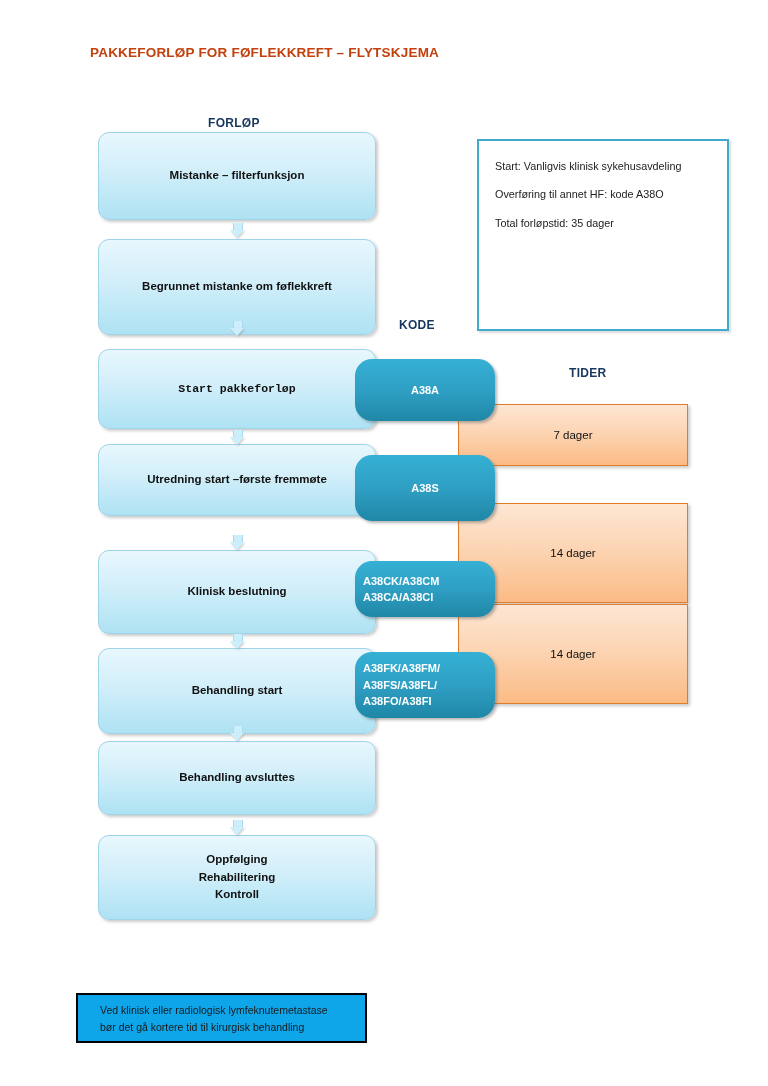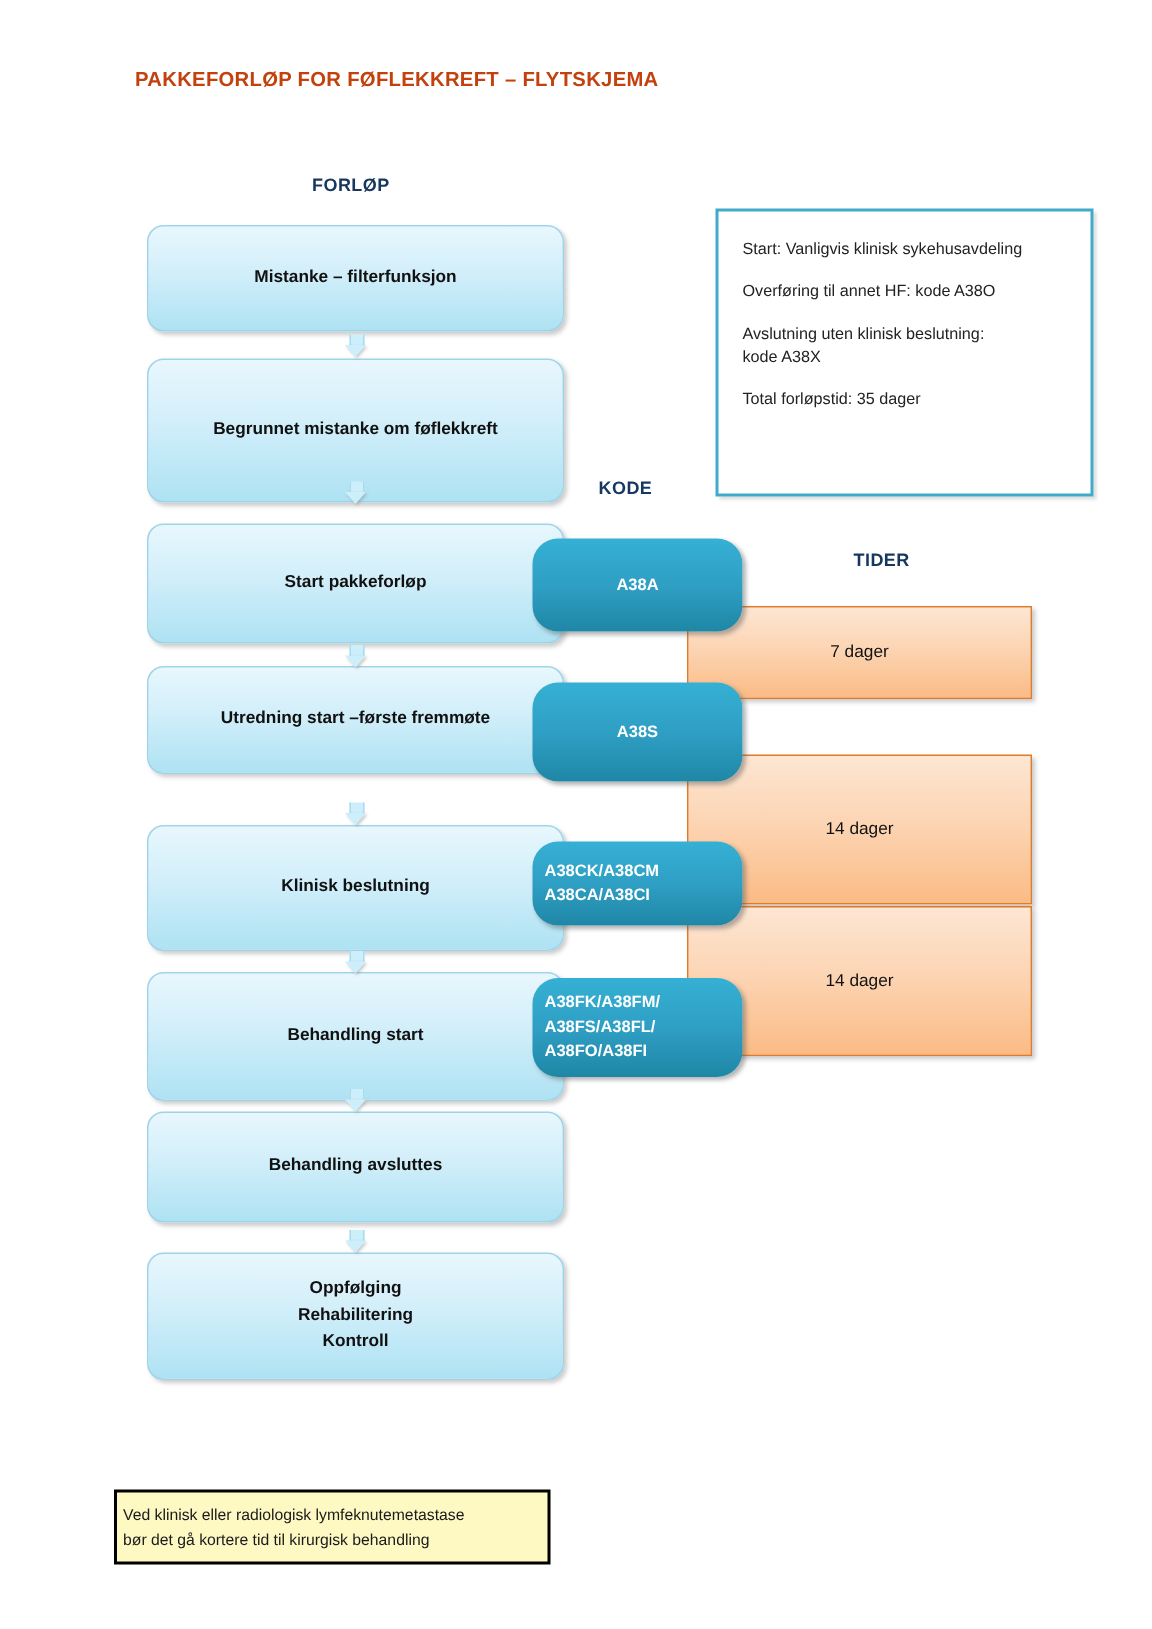"Mistanke – filterfunksjon" div.proc-box { height: 71px -> 88px; top: 150px -> 132px }
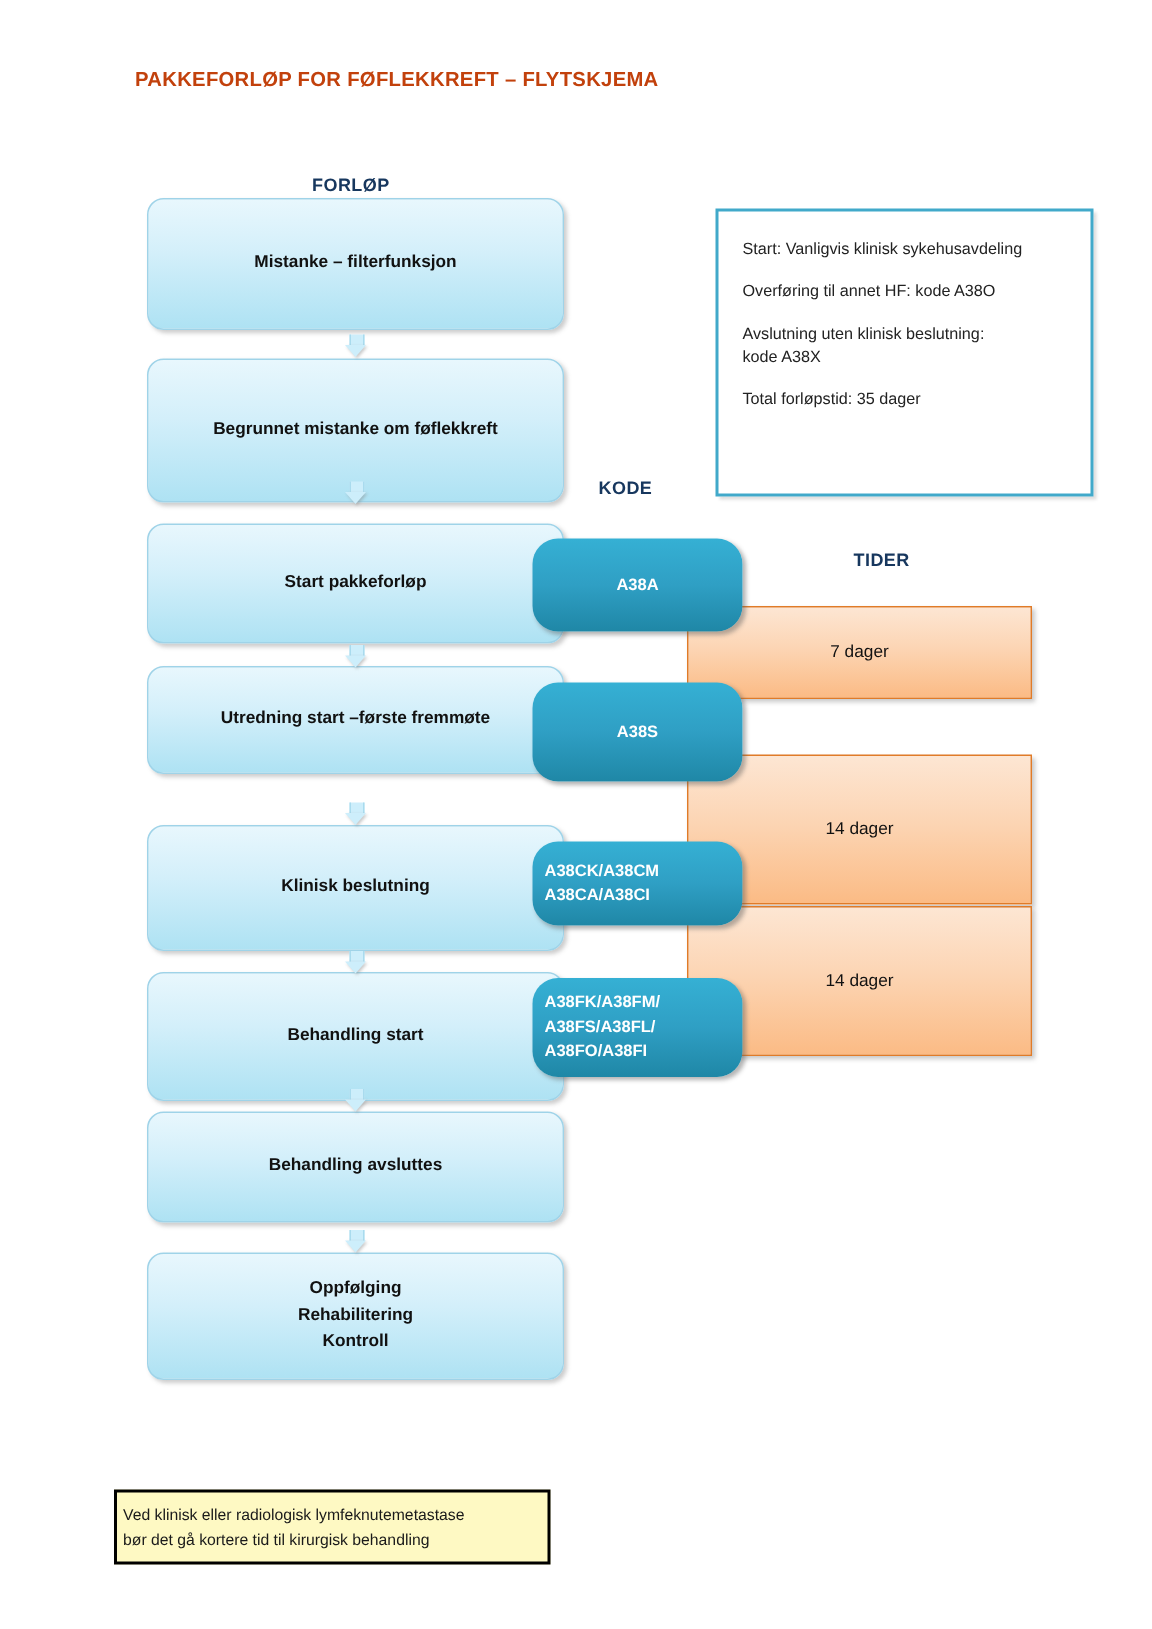"Avslutning uten klinisk beslutning:" div.info-line { html: <div>Avslutning uten klinisk beslutning: kode A38X</div> -> none }
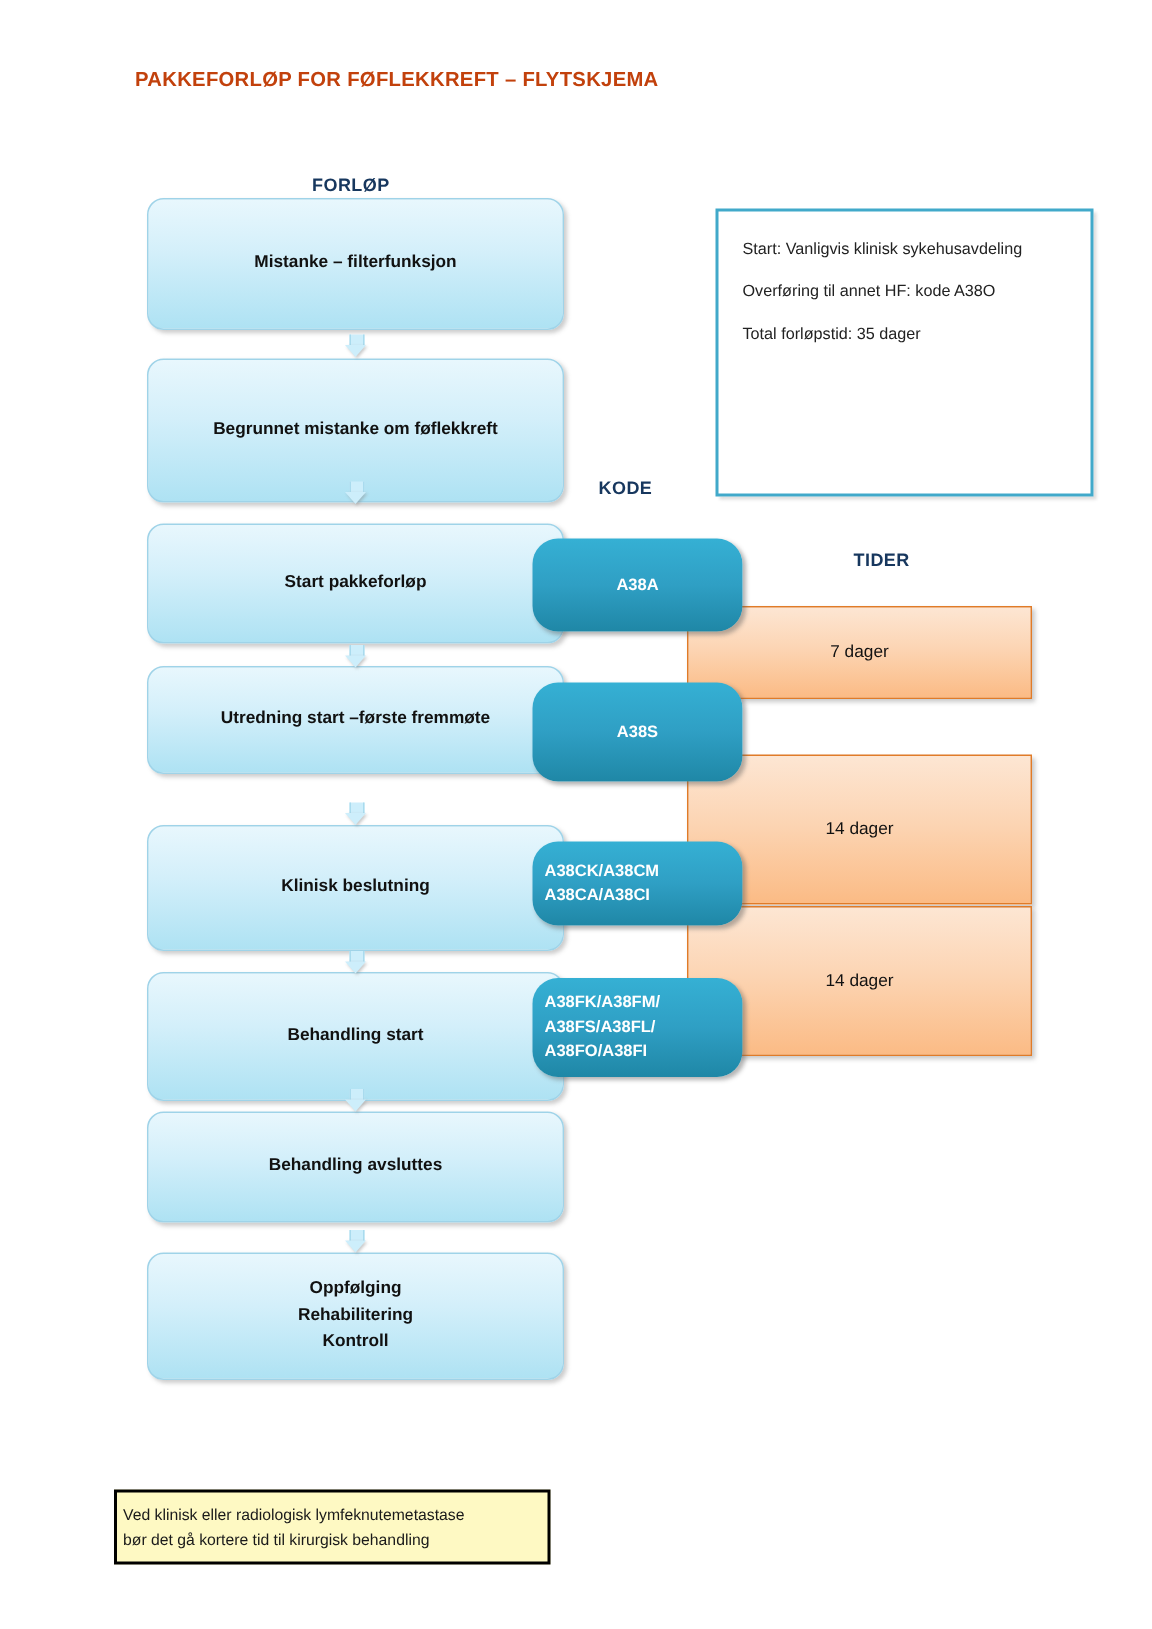"Start pakkeforløp" div.proc-box { font-family: none -> Liberation Mono, monospace }
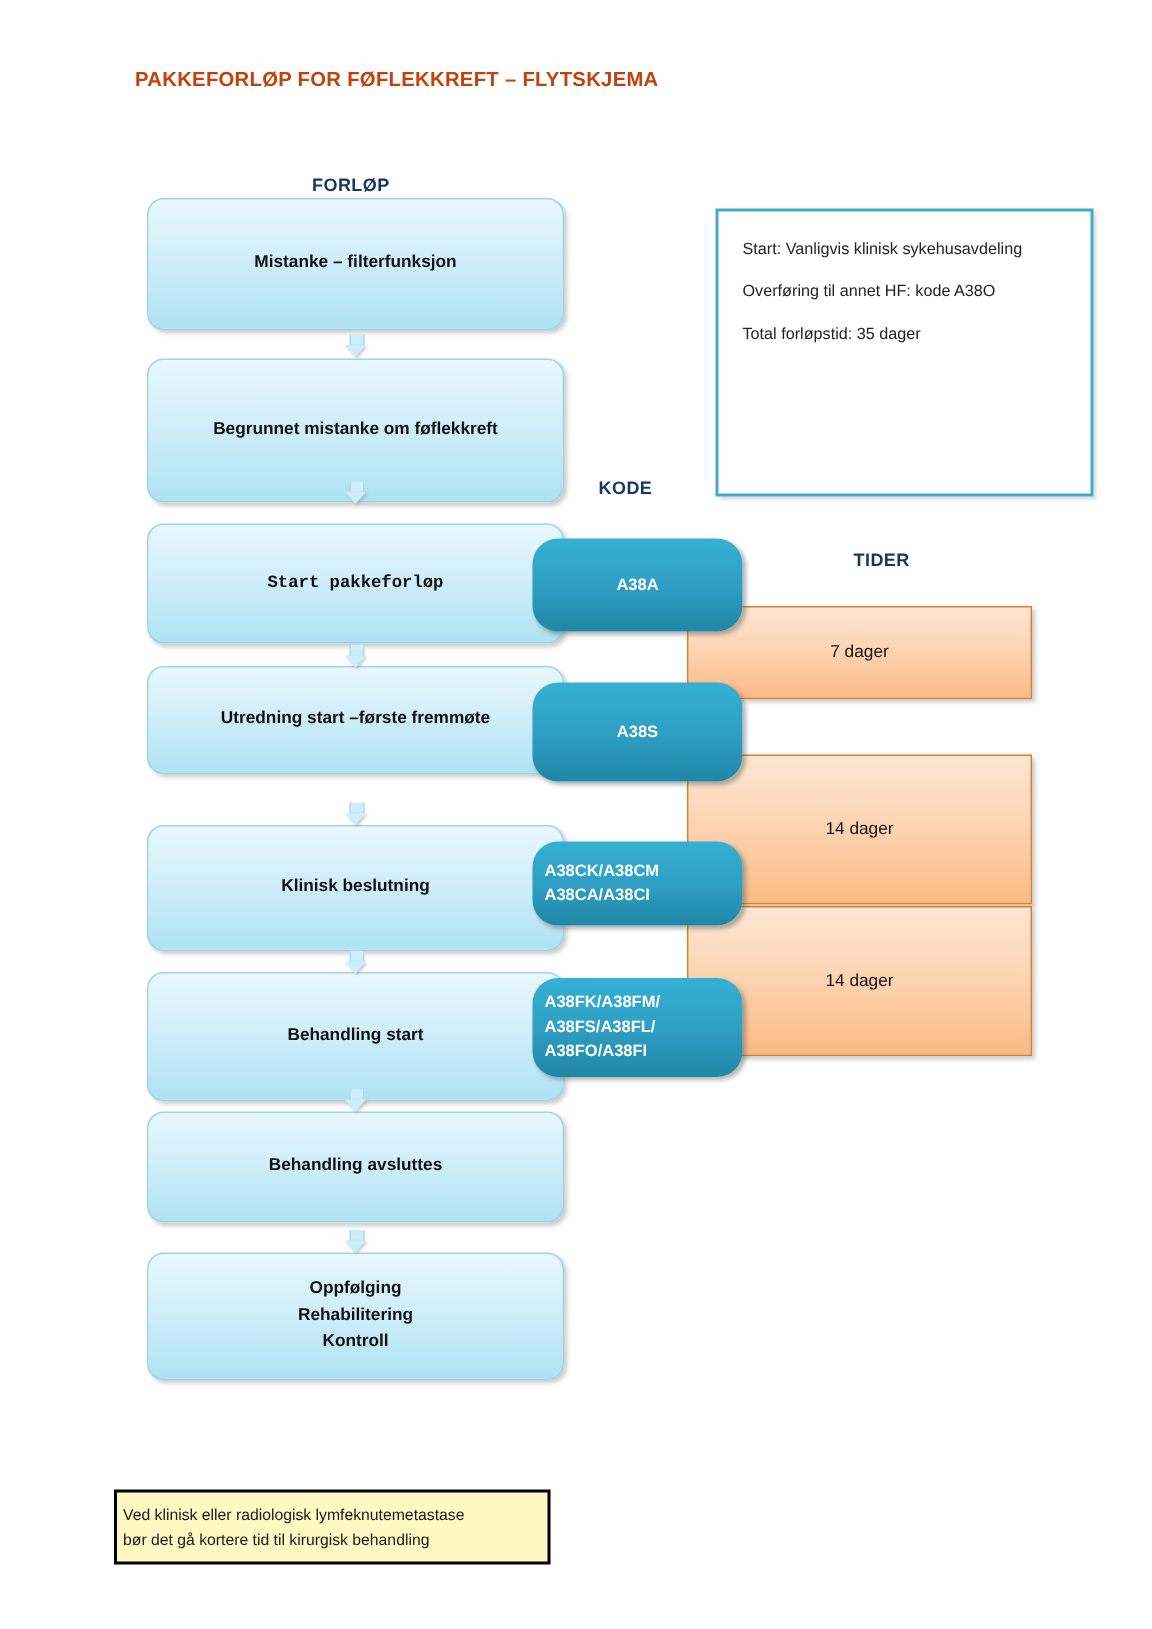"Ved klinisk eller radiologisk" #footnote { background: #fef9c3 -> #0ea5e9; padding: 7px 4px -> 7px 22px }
